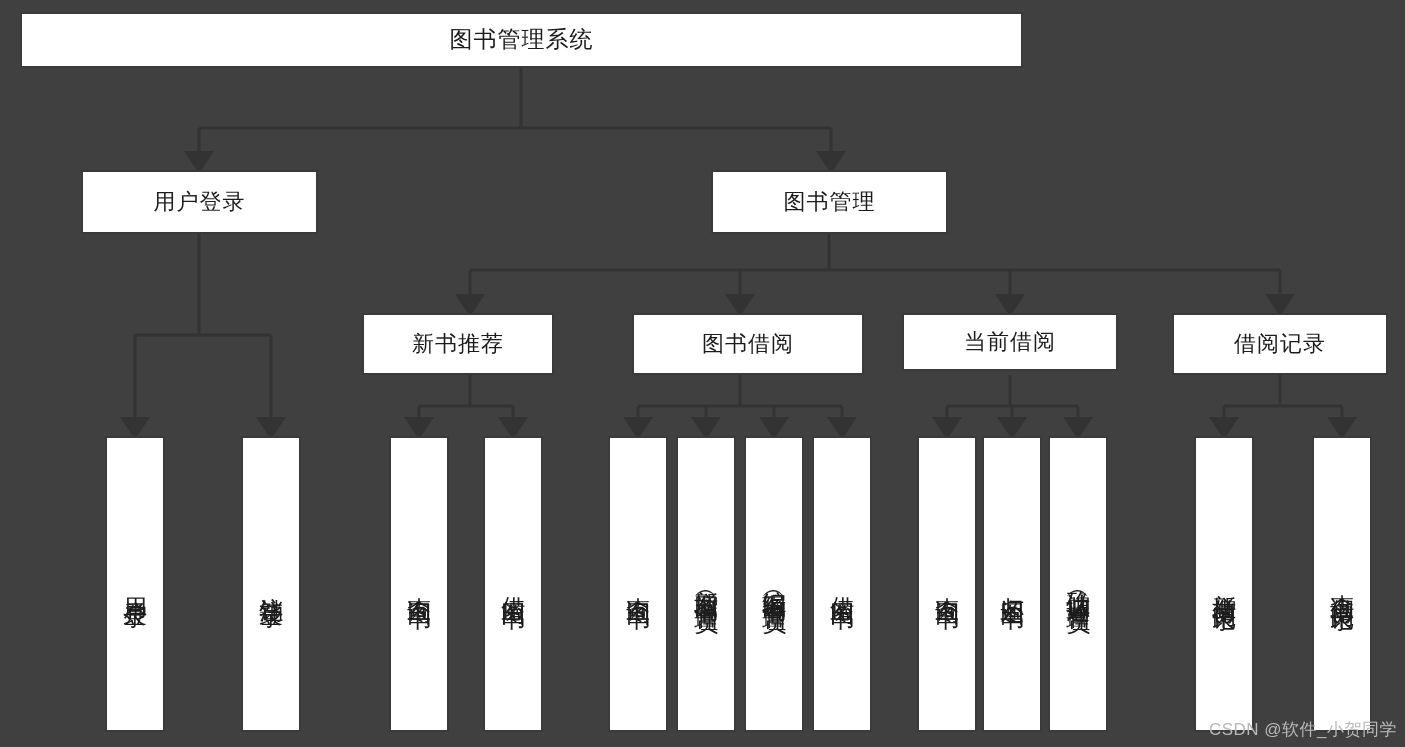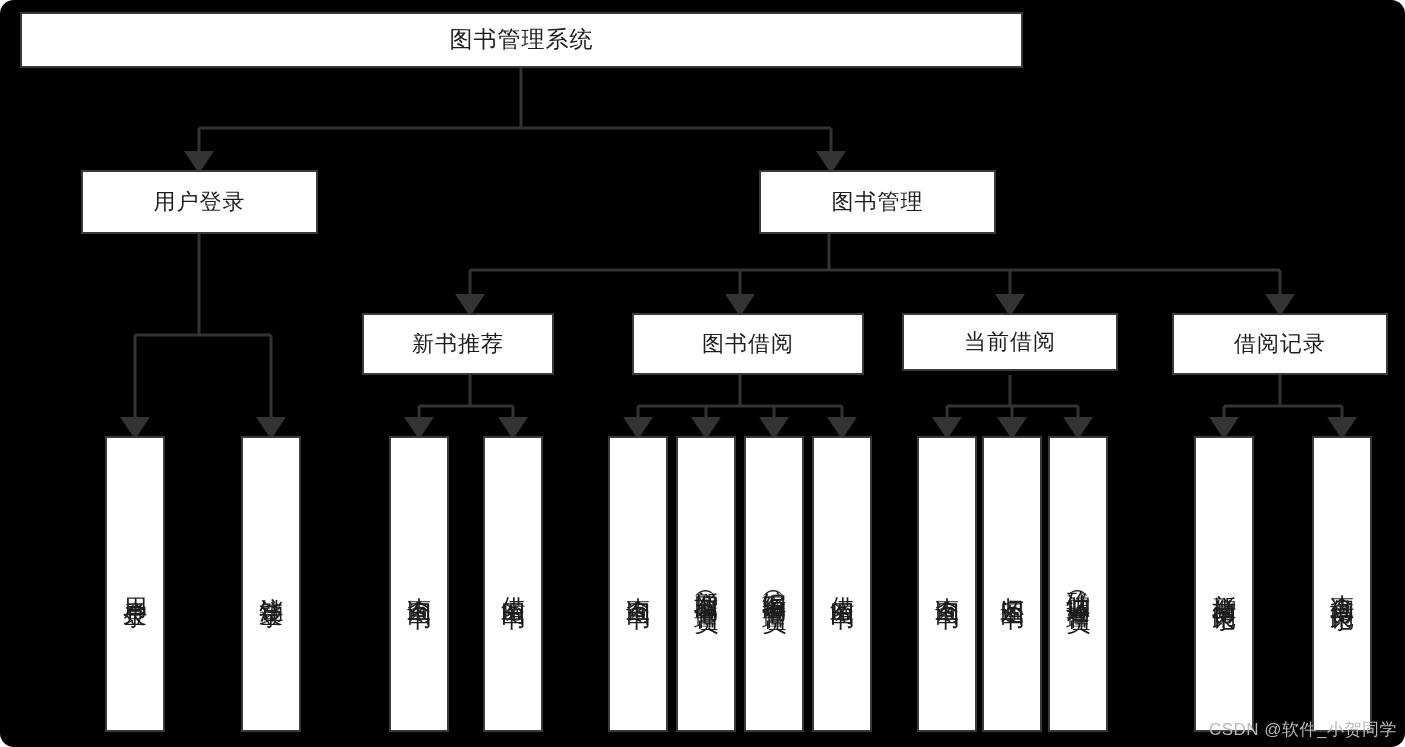"图书管理系统" #canvas { background: #000000 -> #404040; border-radius: 14px -> none }
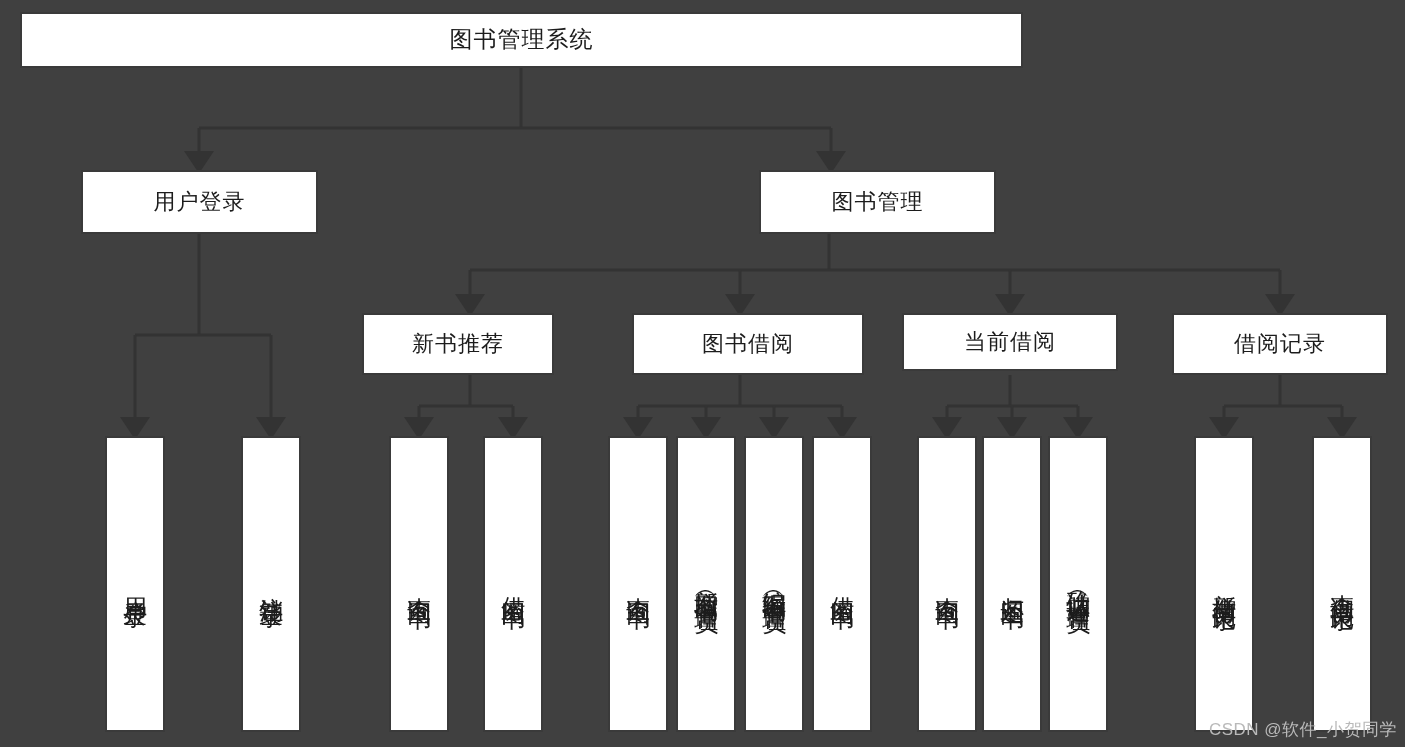"图书管理" div.node { margin-left: 48px -> none }
